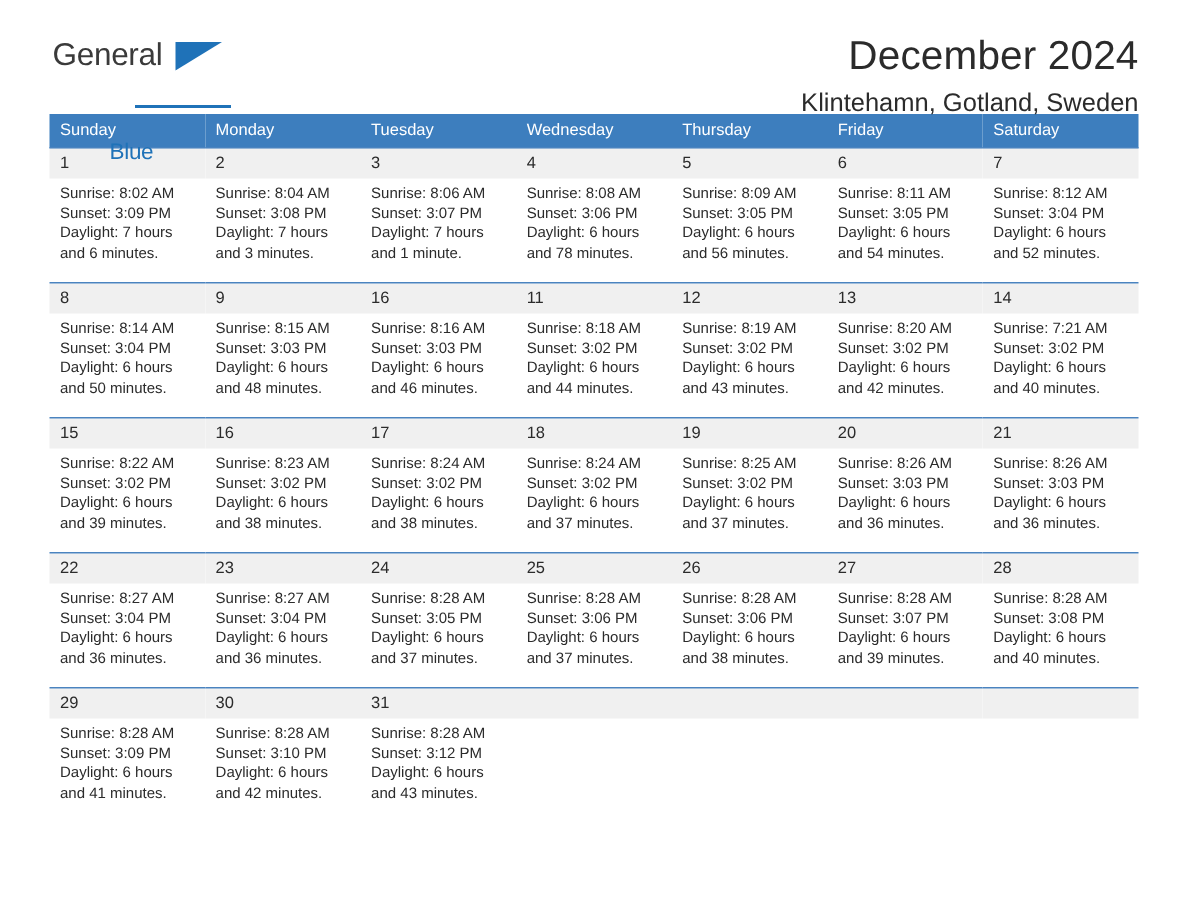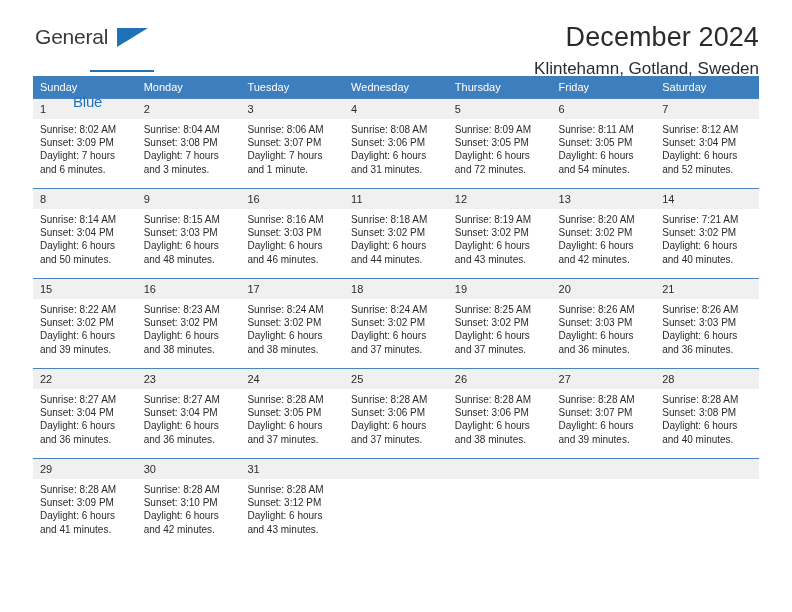"and 31 minutes." div { text: 31 -> 78 }
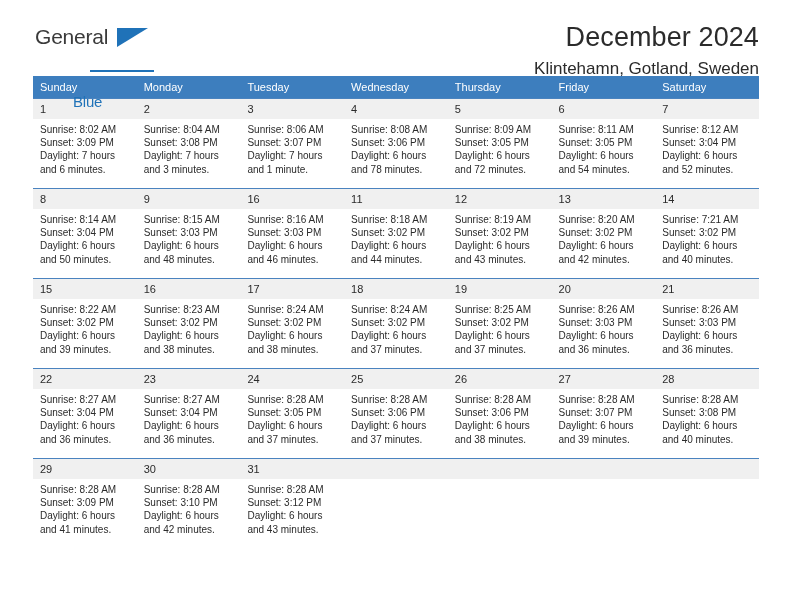"and 72 minutes." div { text: 72 -> 56 }
